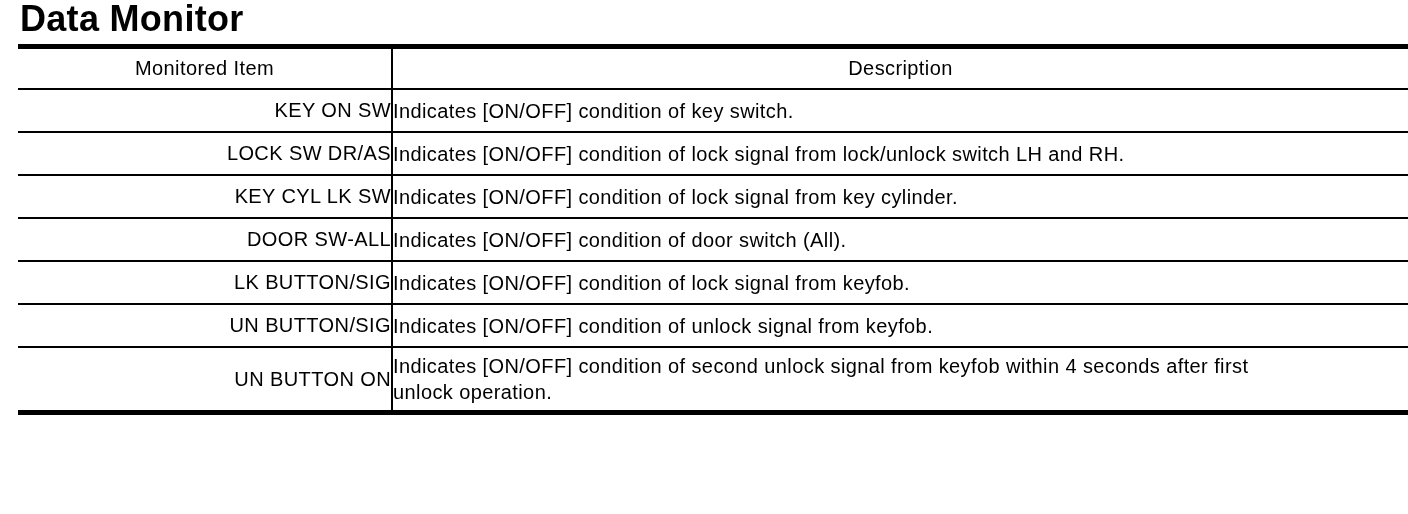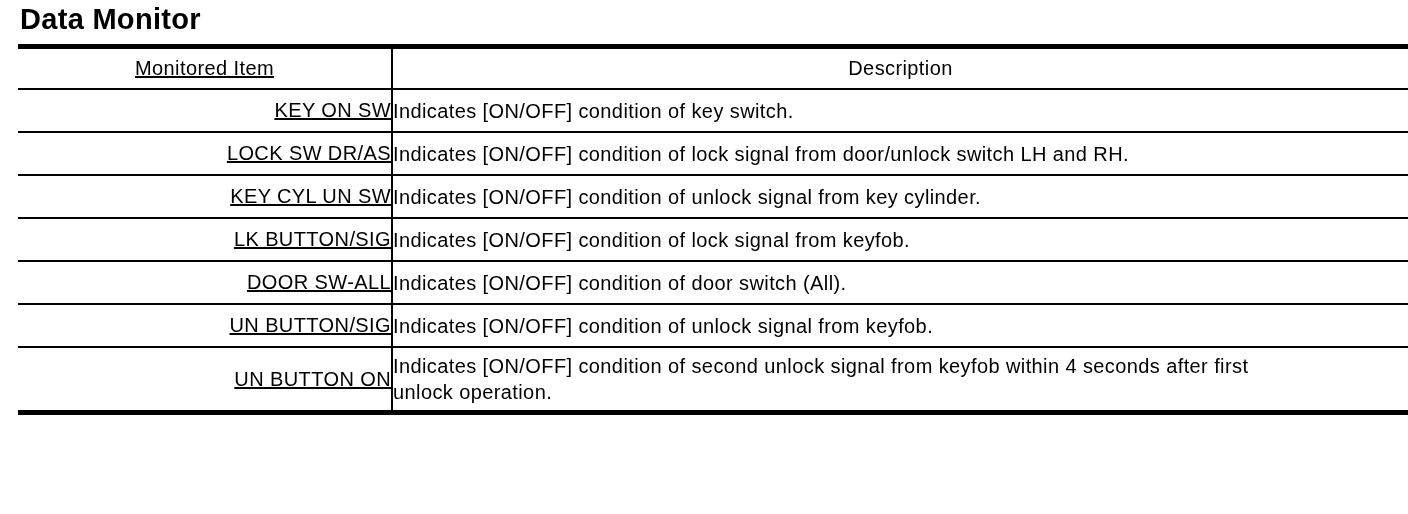"Data Monitor" .title { font-size: 29px -> 36px }
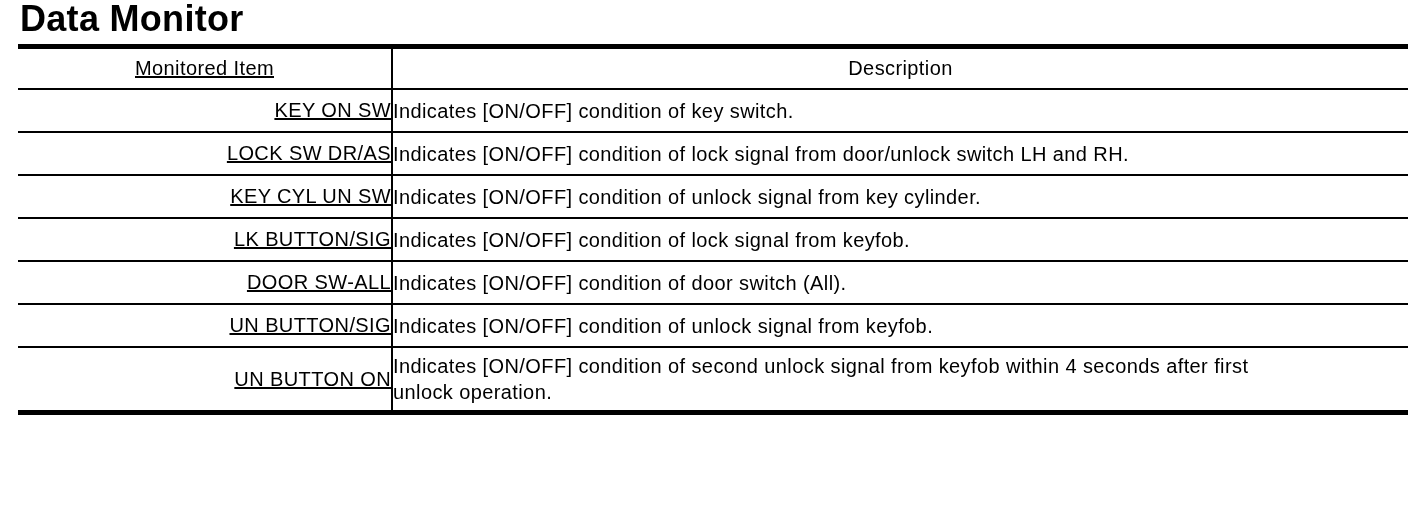"Monitored Item" th.item, td.item { text-decoration: underline -> none }
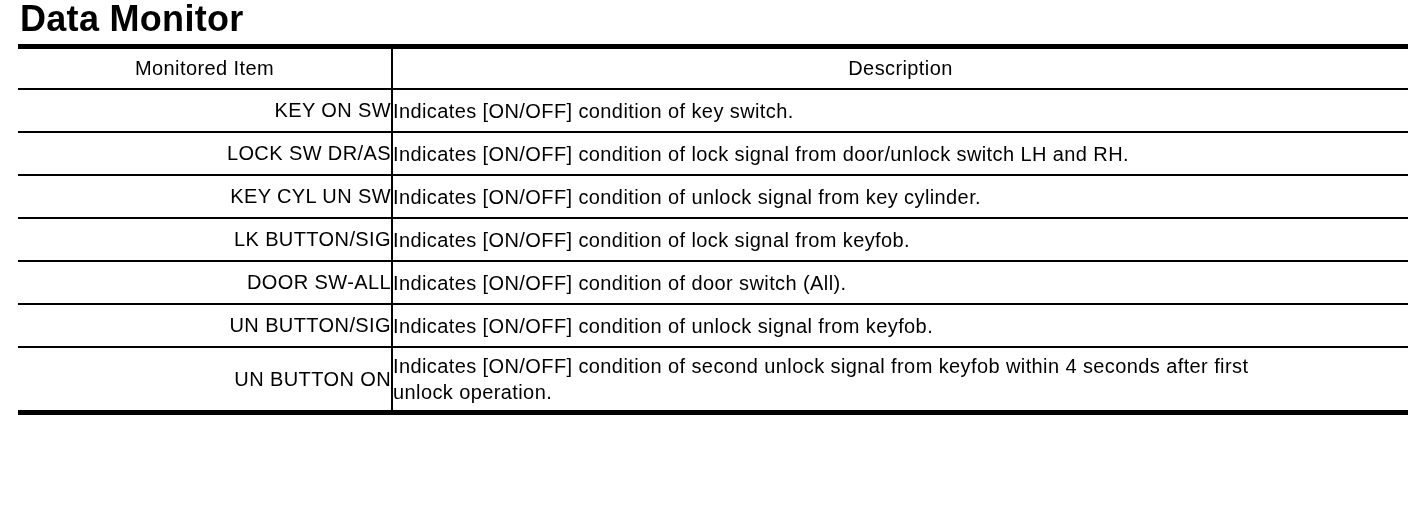"Indicates [ON/OFF] condition of lock signal from door/unlock" div.desc-text { text: door/unlock -> lock/unlock }
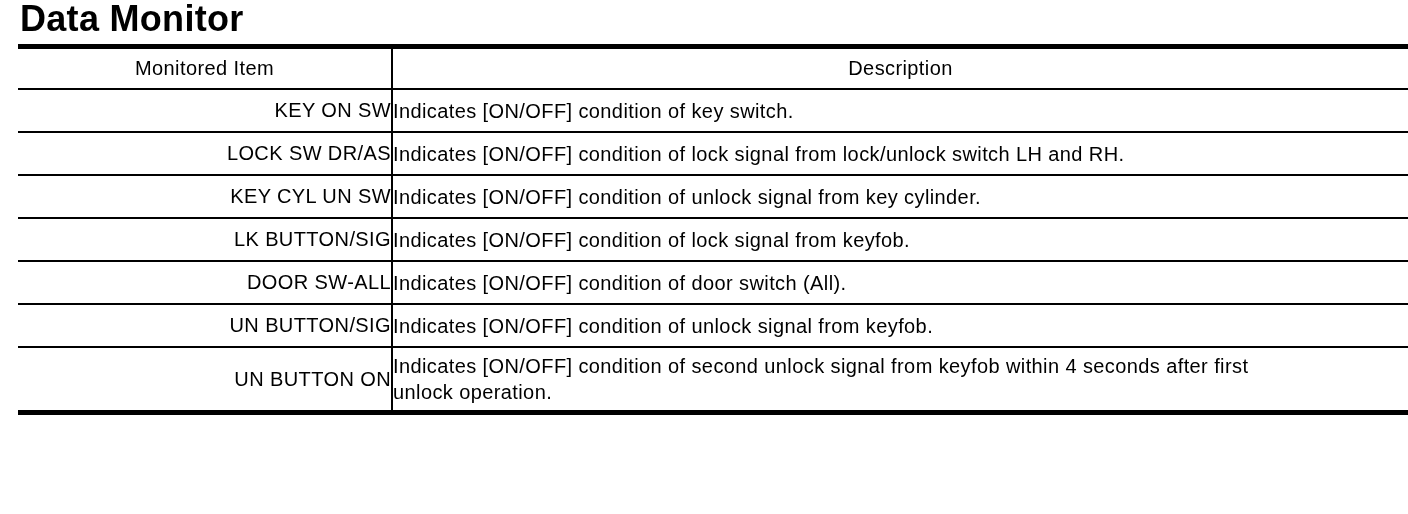"KEY CYL LK SW" tr { html: none -> <tr> <td>KEY CYL LK SW</td> <td> <div>Indicates [ON/OFF] condition of lock signal from key cylinder.</div> </td> </tr> }
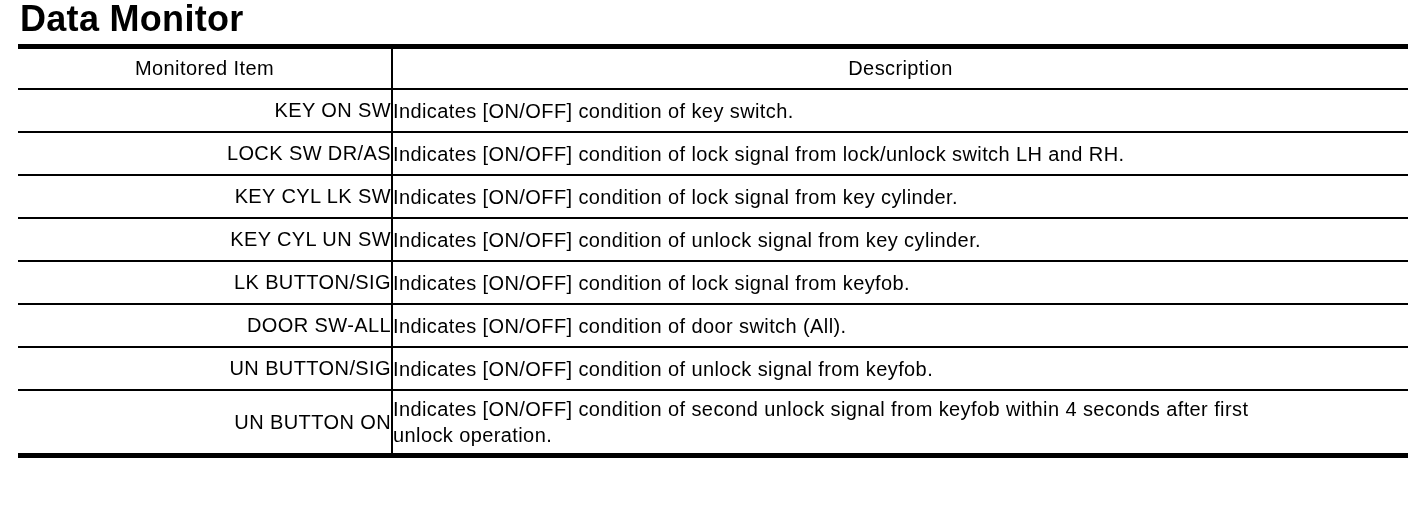"KEY CYL UN SW" tr { html: <tr> <td>KEY CYL UN SW</td> <td> <div>Indicates [ON/OFF] condition of unlock signal from key cylinder.</div> </td> </tr> -> none }
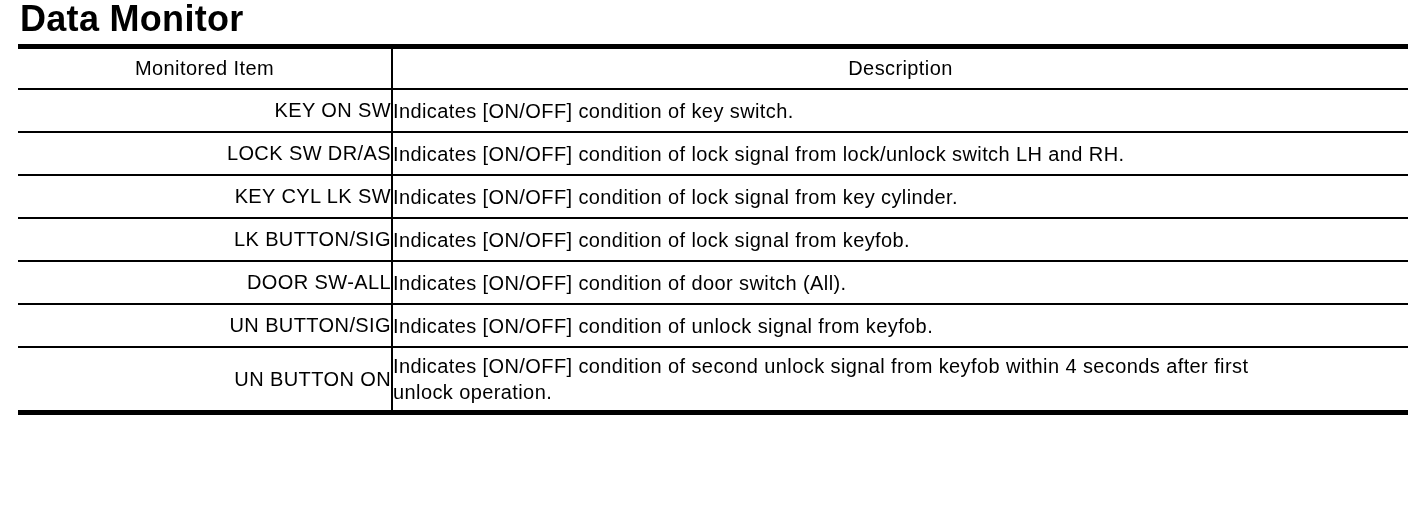"LK BUTTON/SIG" tr { order: before "DOOR SW-ALL" -> after "DOOR SW-ALL" }
